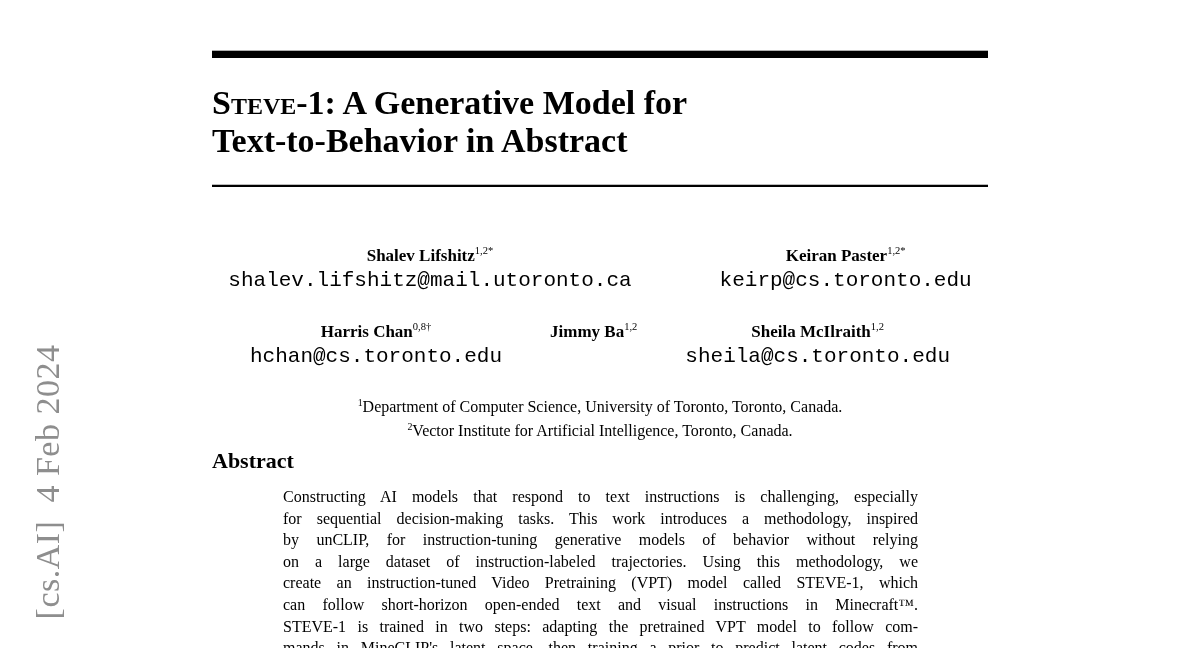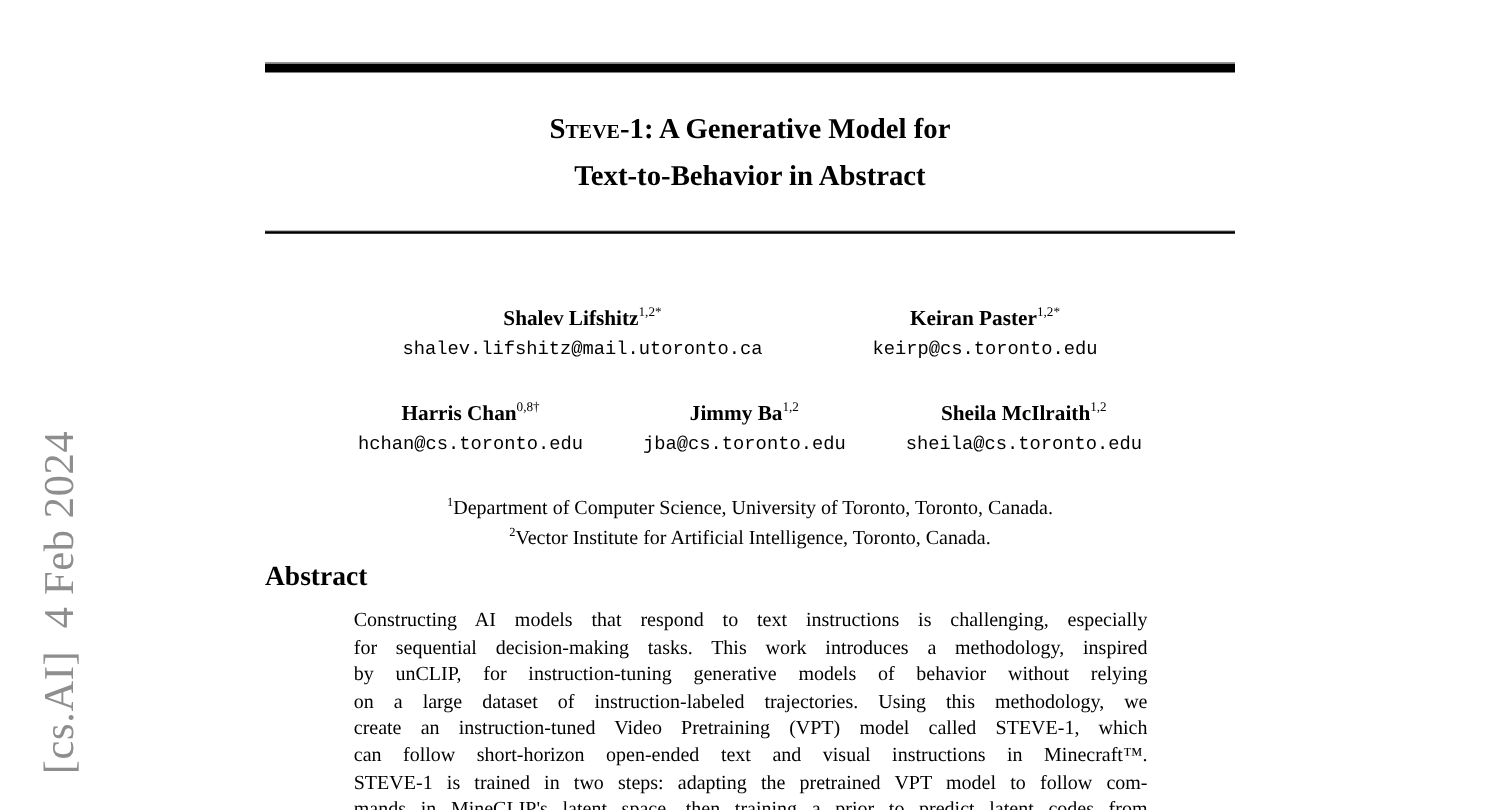"Steve-1: A Generative Model for" .title { font-size: 23px -> 34px; text-align: center -> none }
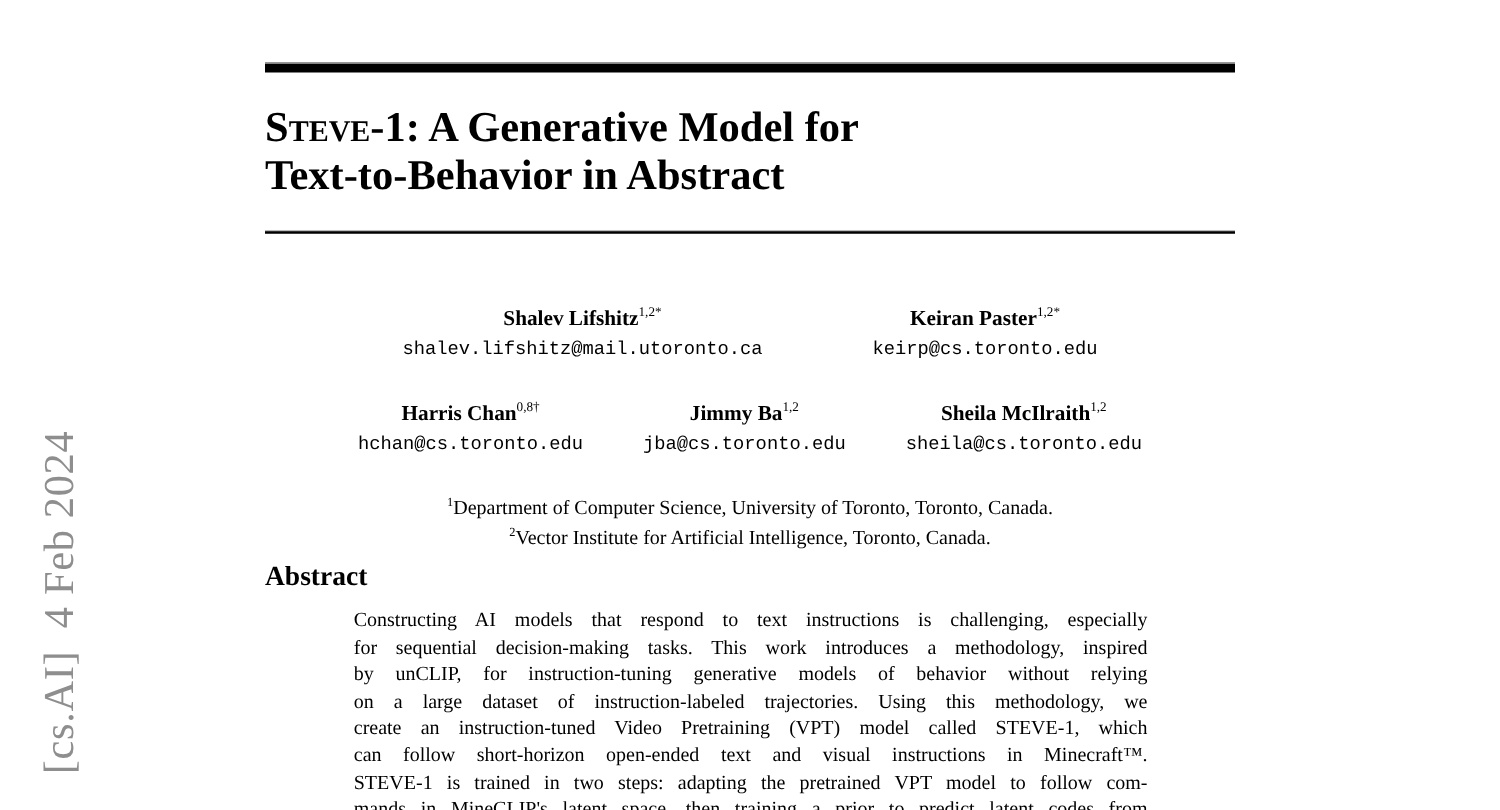"shalev.lifshitz@mail.utoronto.ca" .author-email { font-size: 15px -> 21px }
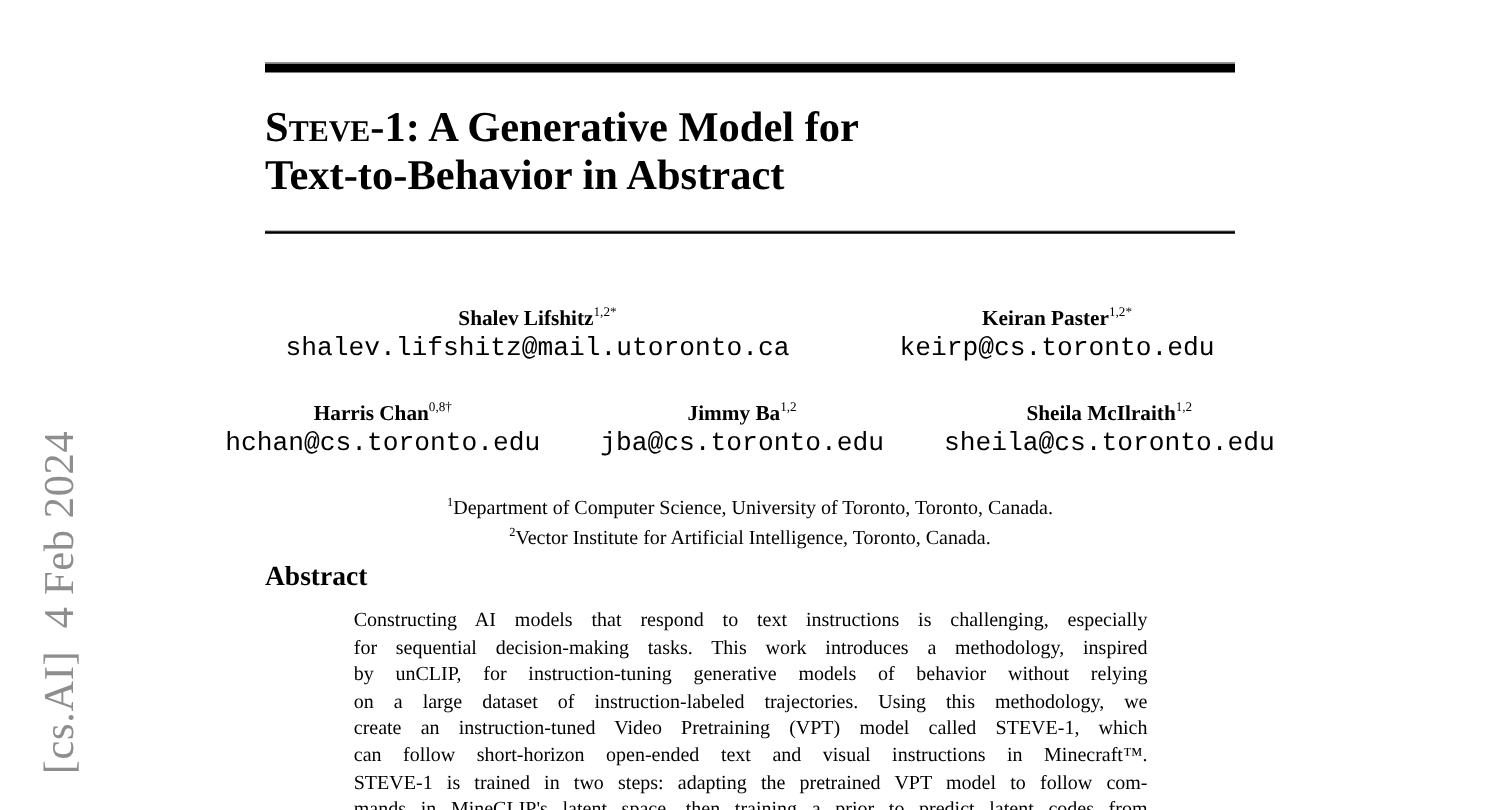"jba@cs.toronto.edu" div.author-email { html: <div>jba@cs.toronto.edu</div> -> none }
